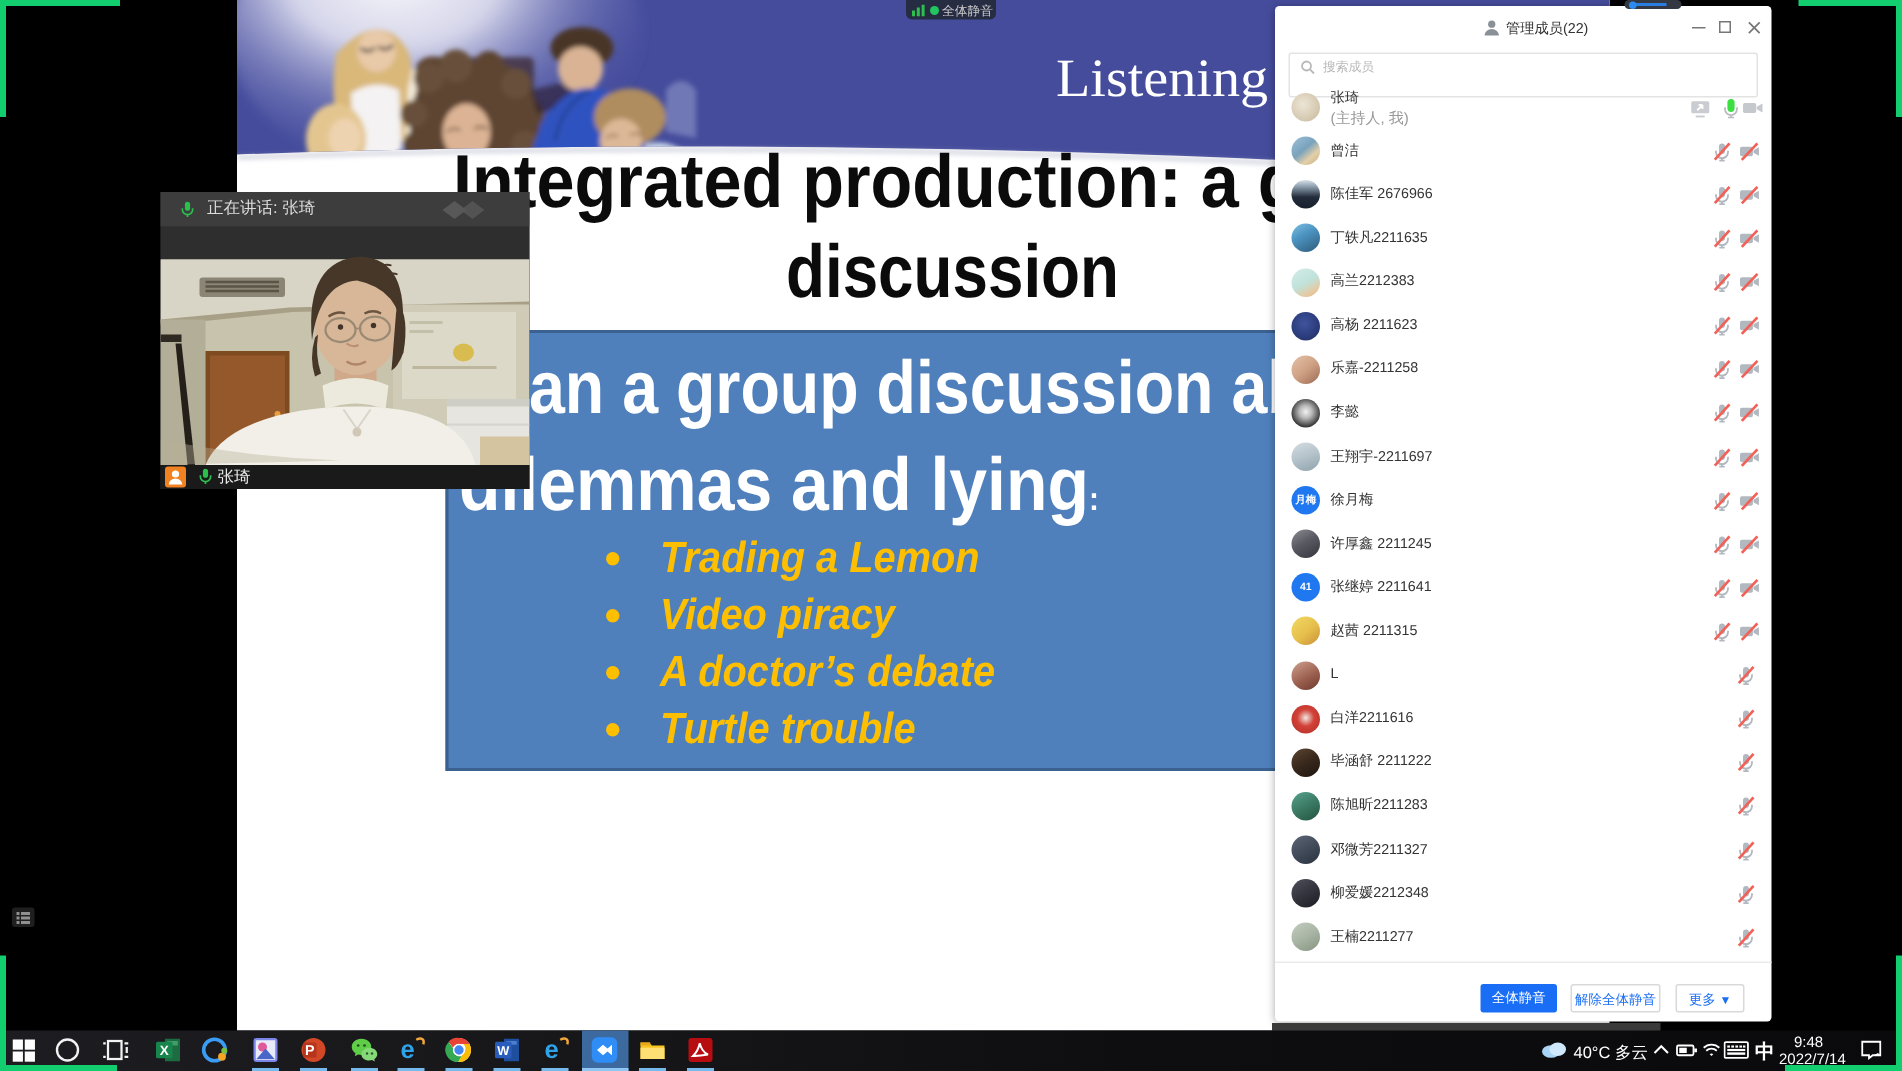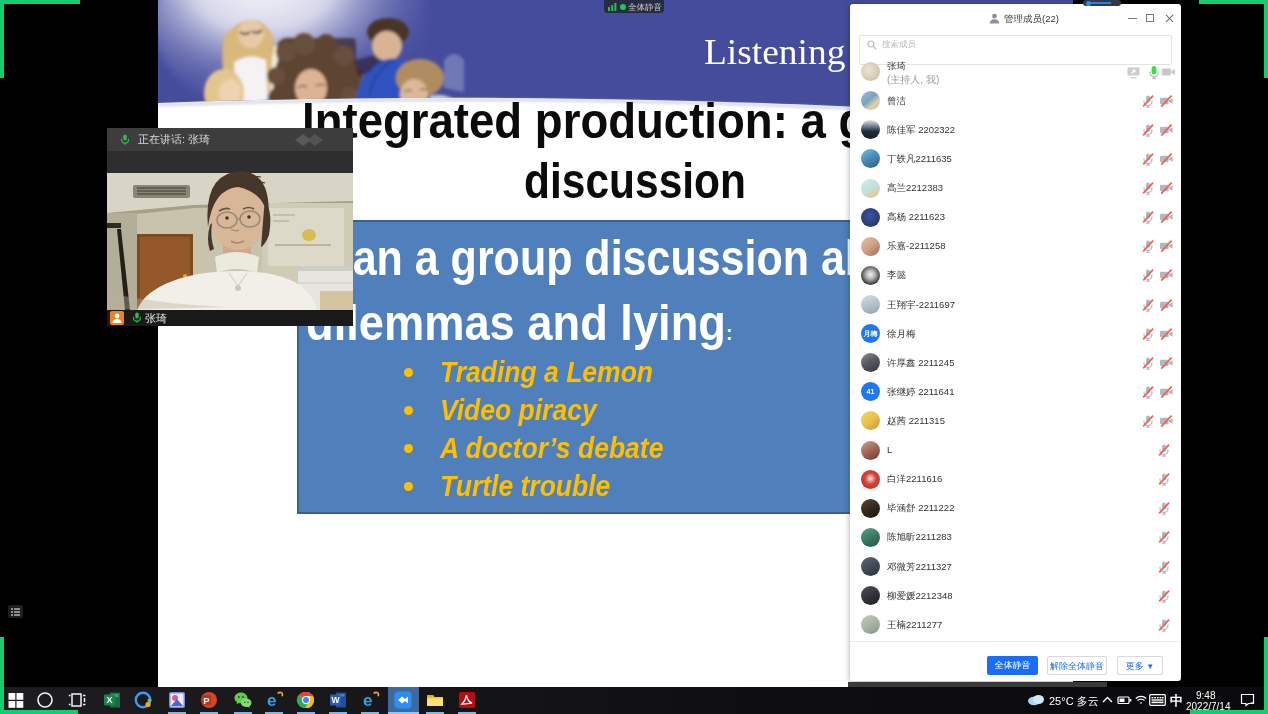"陈佳军 2202322" div.nm { text: 2202322 -> 2676966 }
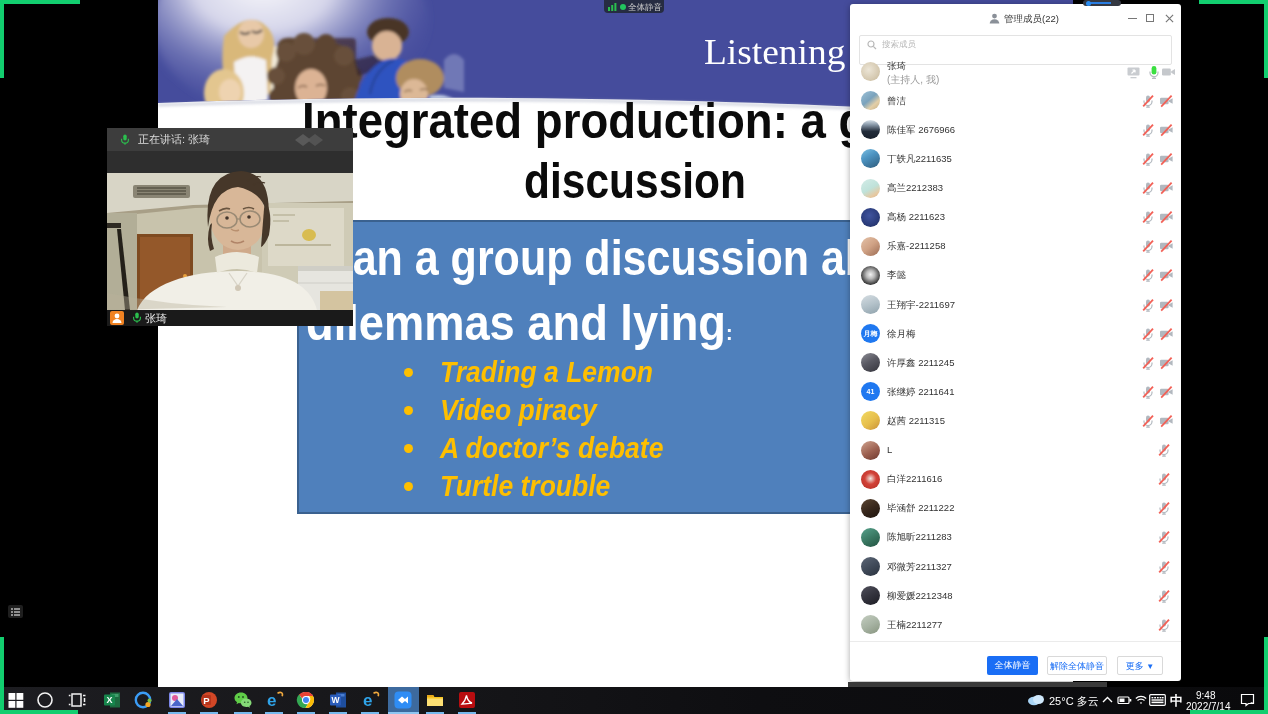"25°C 多云" div.tray { text: 25 -> 40 }
